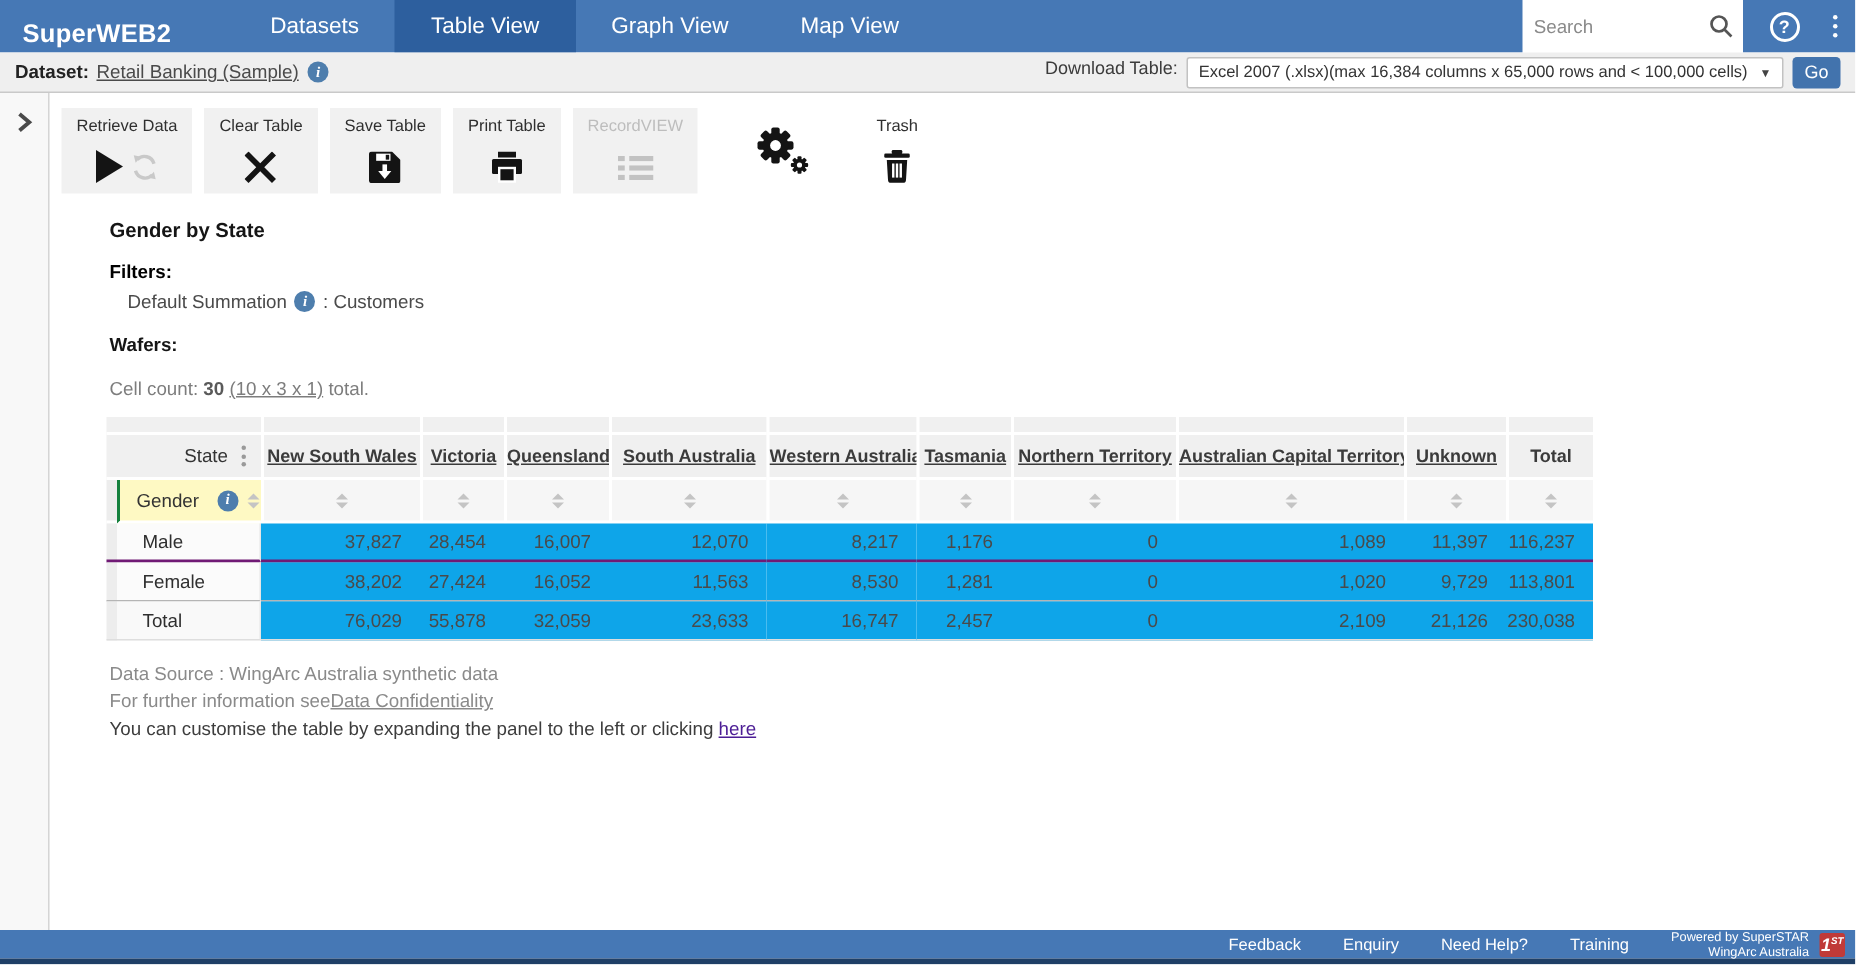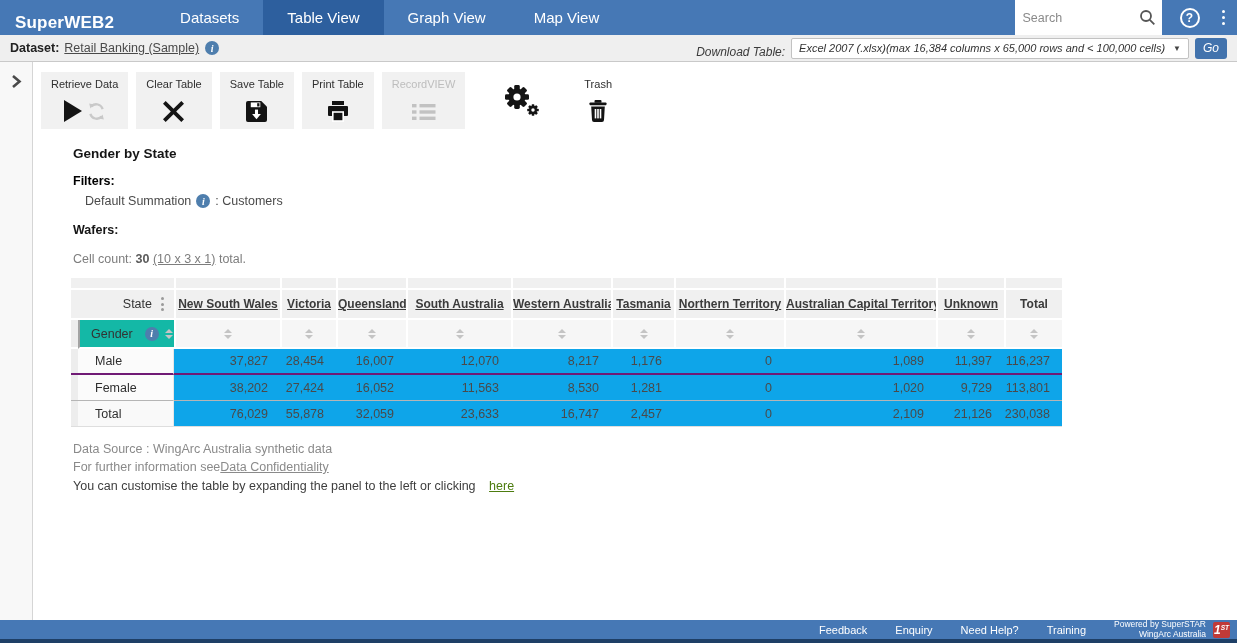"Download Table:" .dl-group { align-items: flex-end -> flex-start; font-style: italic -> none }
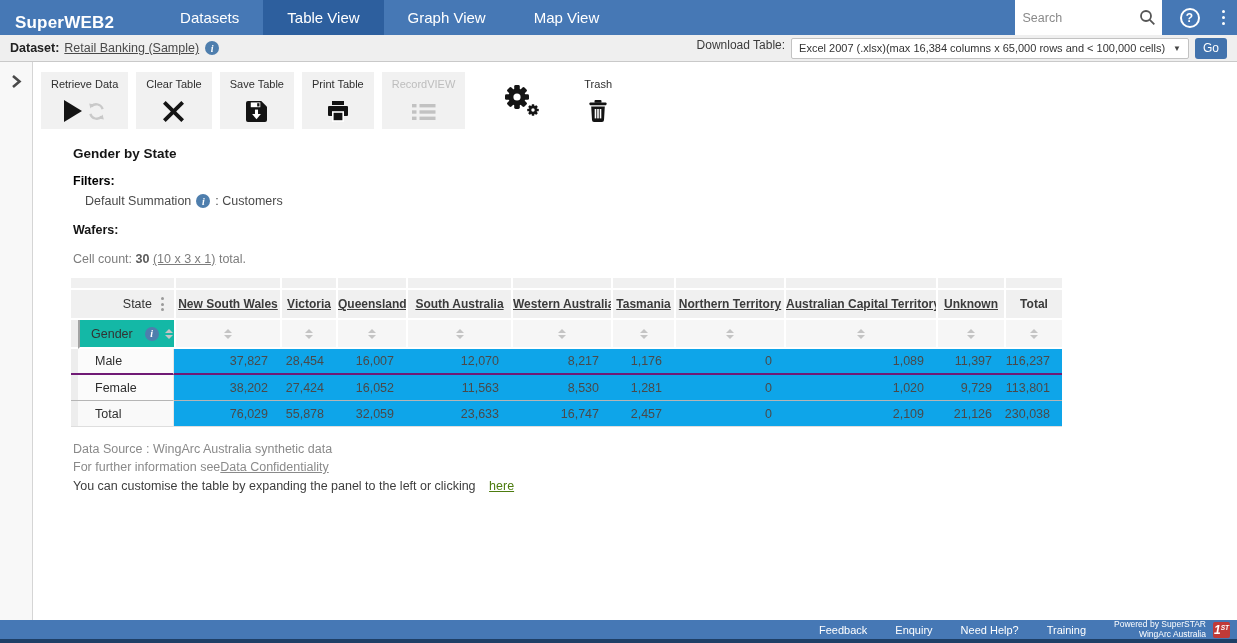"Gender" tr.gender-row th.gender-cell { background: #14b8a6 -> #fef9c3; border-left: 2px solid #a3a3a3 -> 2px solid #15803d }
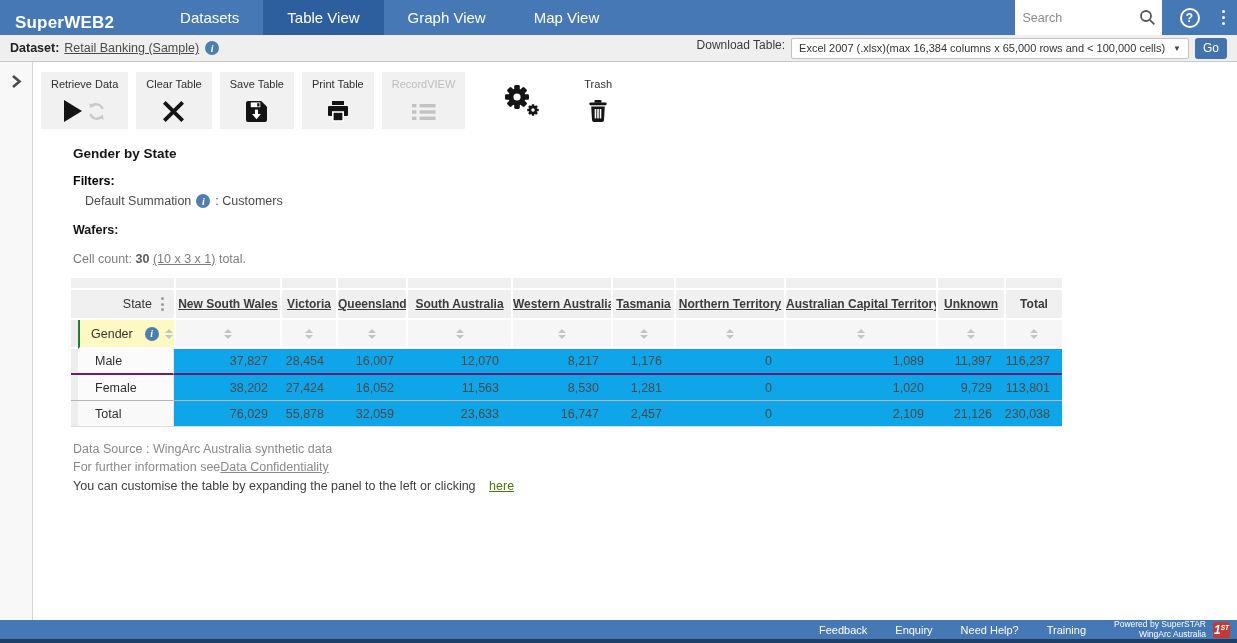"here" .fn-link-blue { color: #4d7c0f -> #4c1d95; margin-left: 10px -> none }
